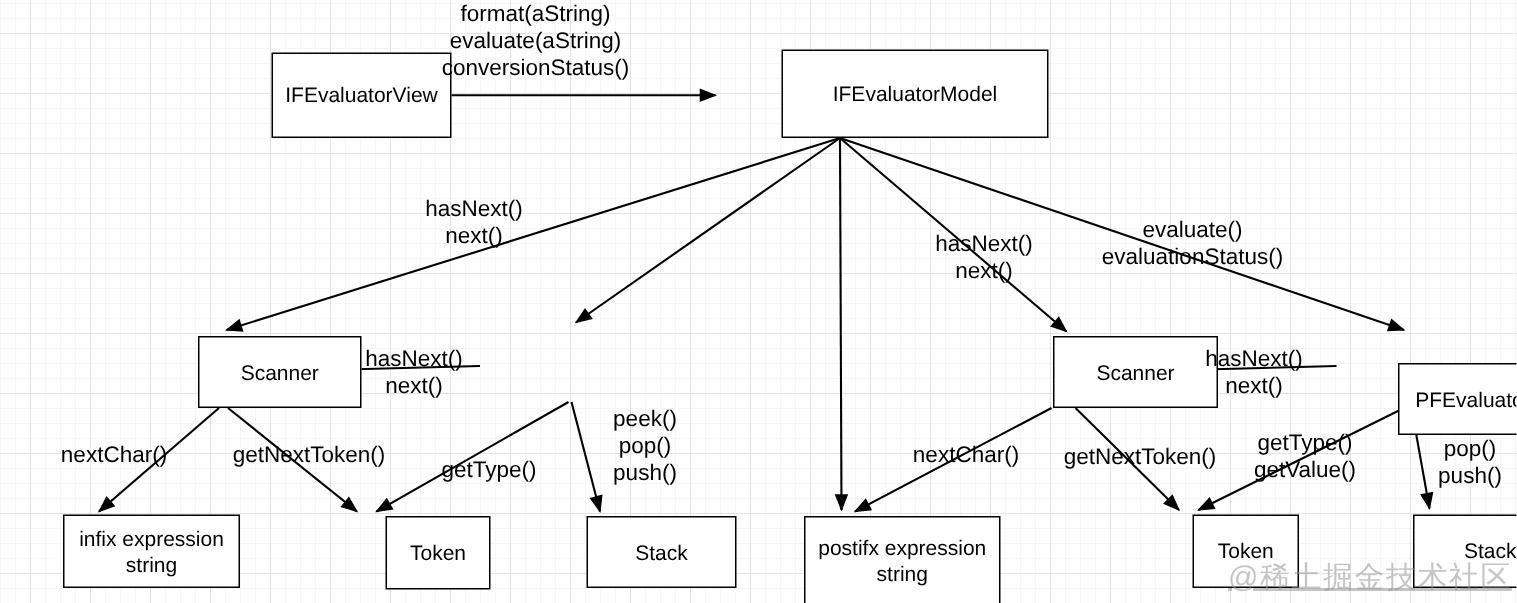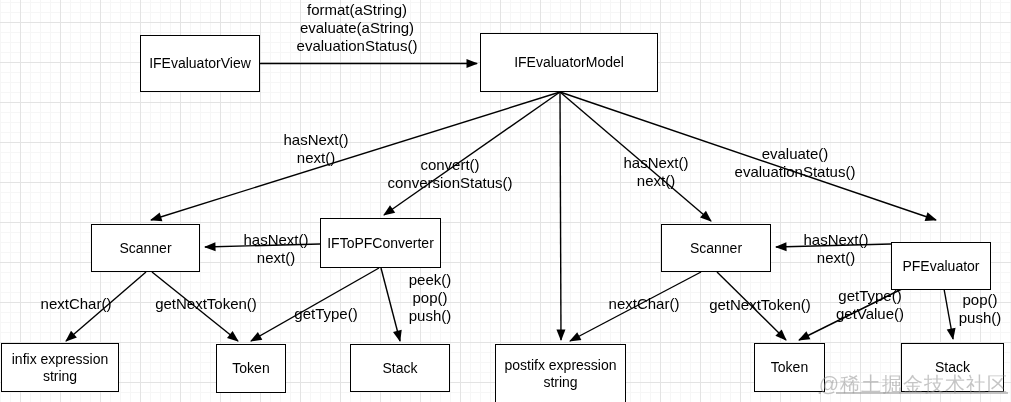"format(aString)" div.elabel { text: evaluationStatus -> conversionStatus }
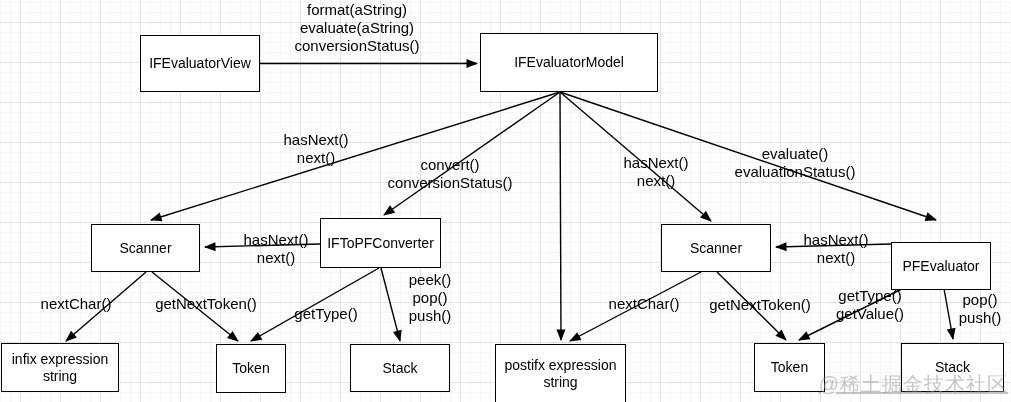"IFEvaluatorView" .node { margin-left: none -> 41px }
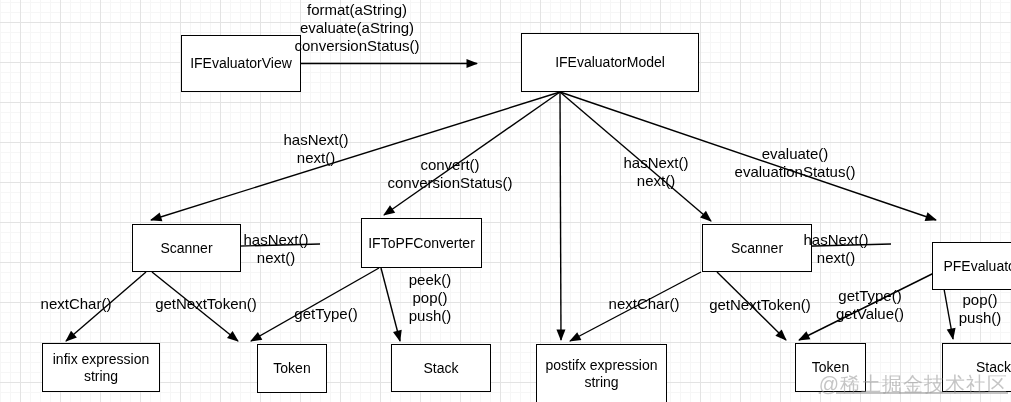"convert()" div.elabel { html: <div>convert() conversionStatus()</div> -> none }
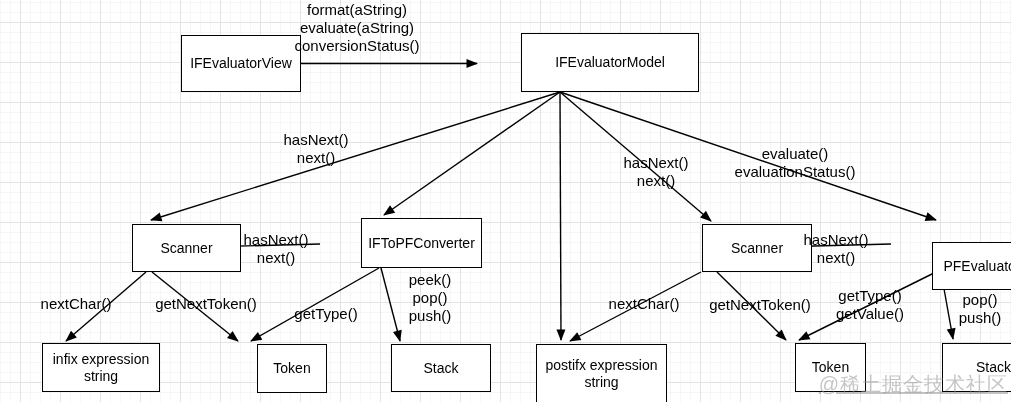"IFToPFConverter" div.node { html: <div>IFToPFConverter</div> -> none }
